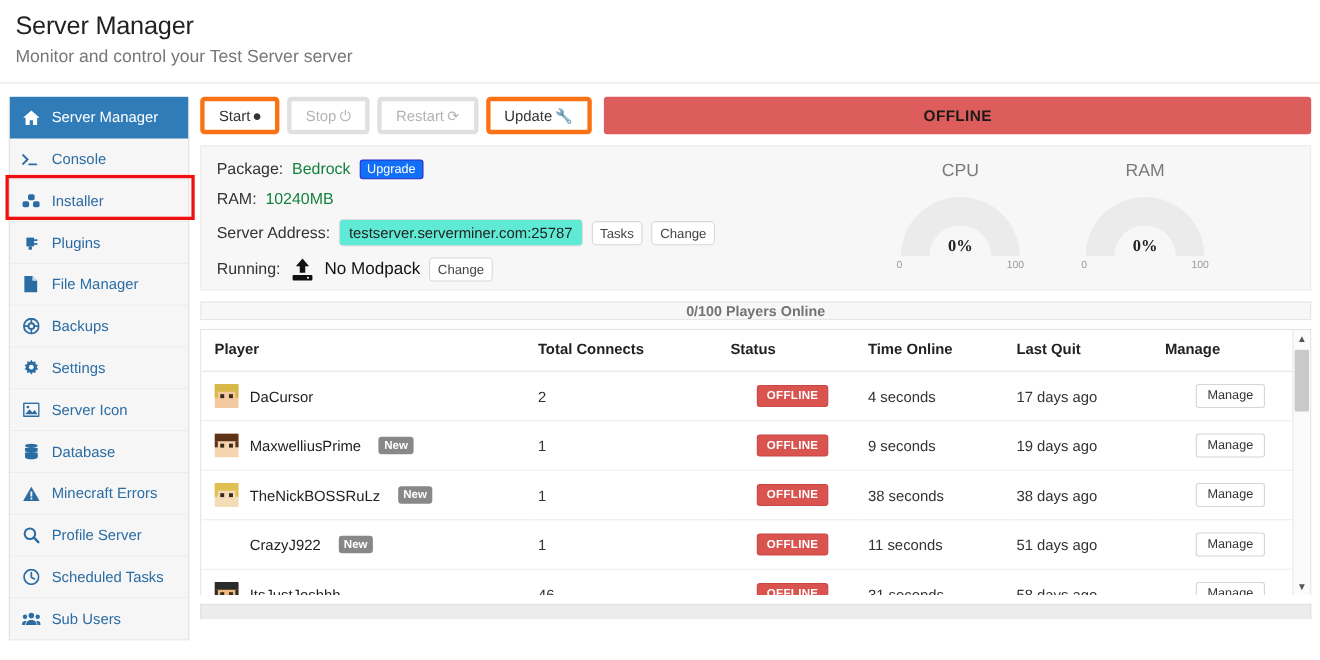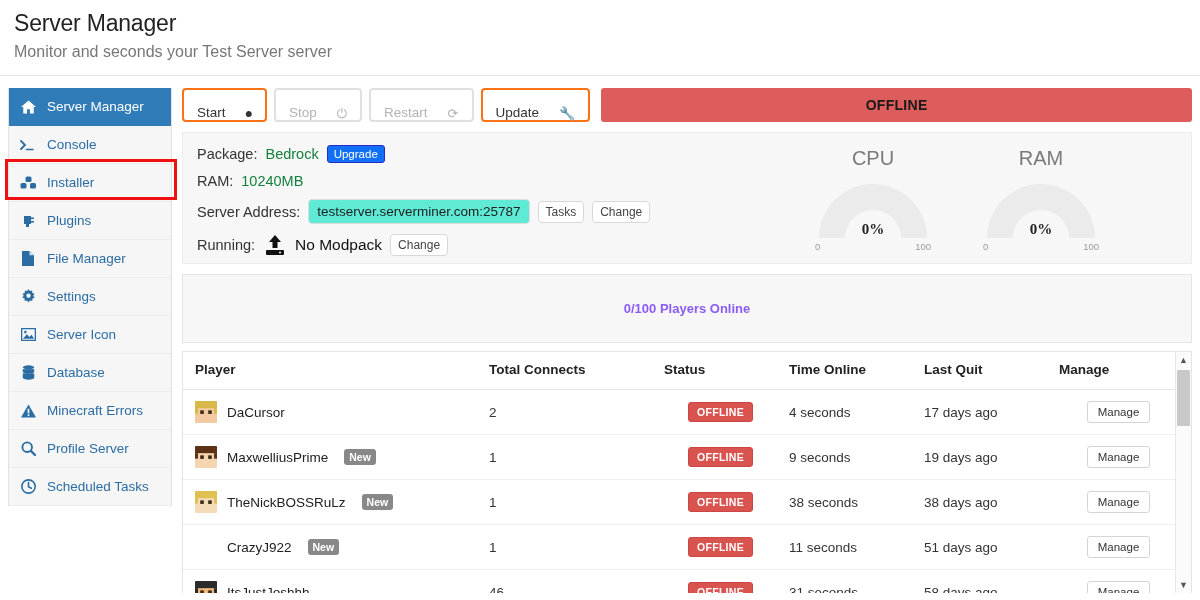"Monitor and seconds your Test" div { text: seconds -> control }
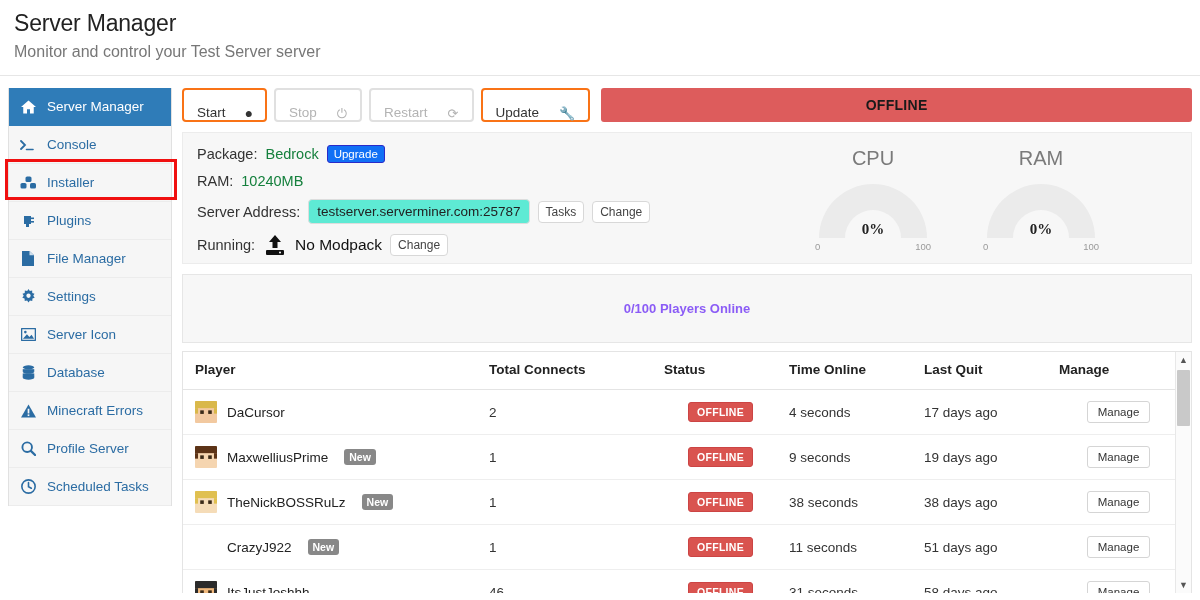"Start" .act-btn { align-items: flex-end -> center; border: 2px solid #f97316 -> 4px solid #f97316; gap: 20px -> 3px }
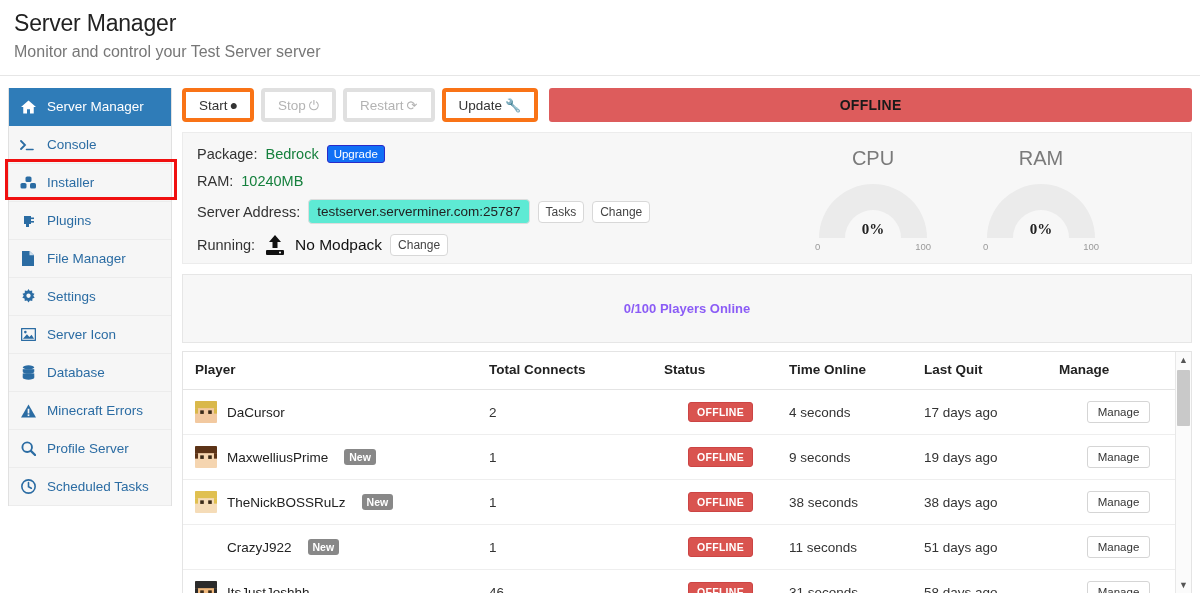"CPU" .gauge-title { font-size: 20px -> 16px }
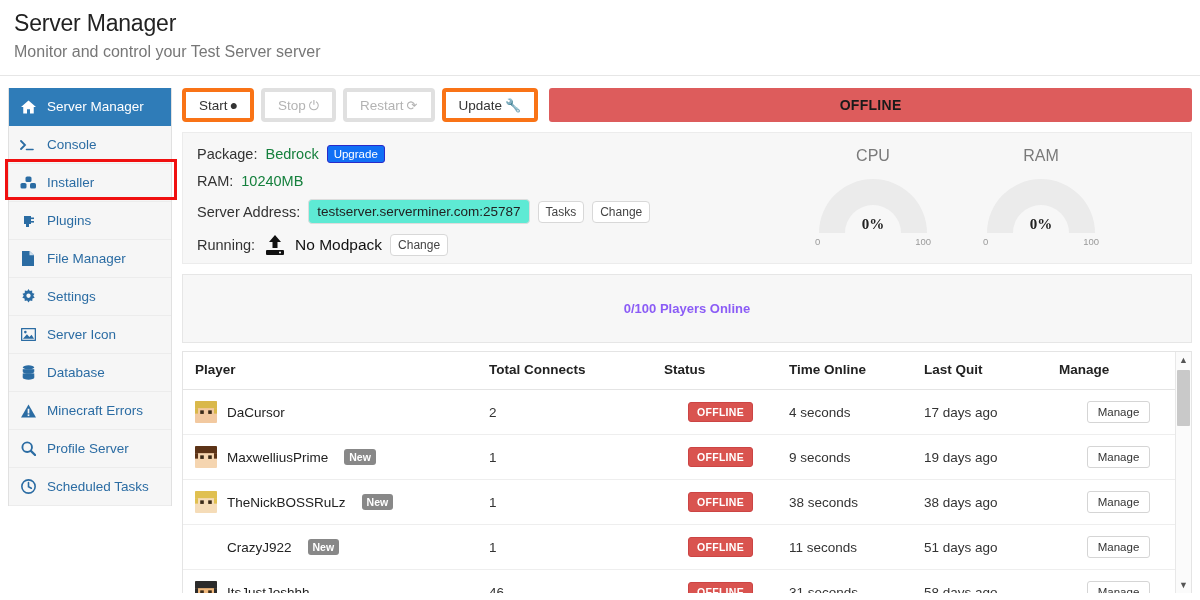"0/100 Players Online" #players-bar { color: #8b5cf6 -> #737373; padding: 26px 0 -> 0 0 }
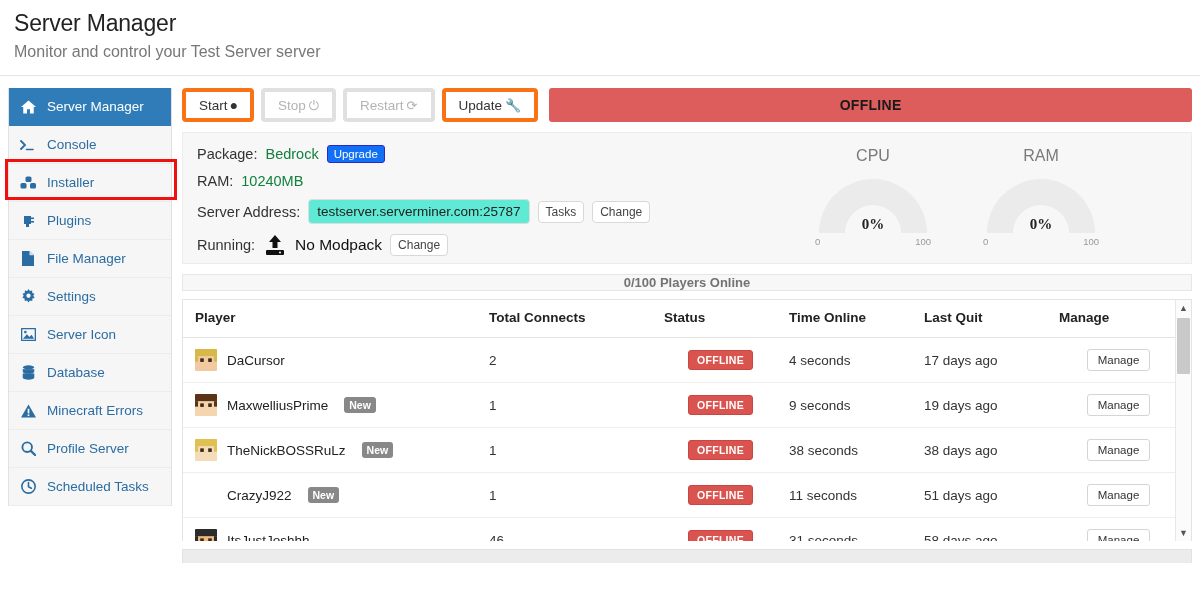"Backups" div.nav-item { html: none -> <div> <span> <svg> <circle></circle> <circle></circle> <path></path> </svg> </span> <span>Backups</span> </div> }
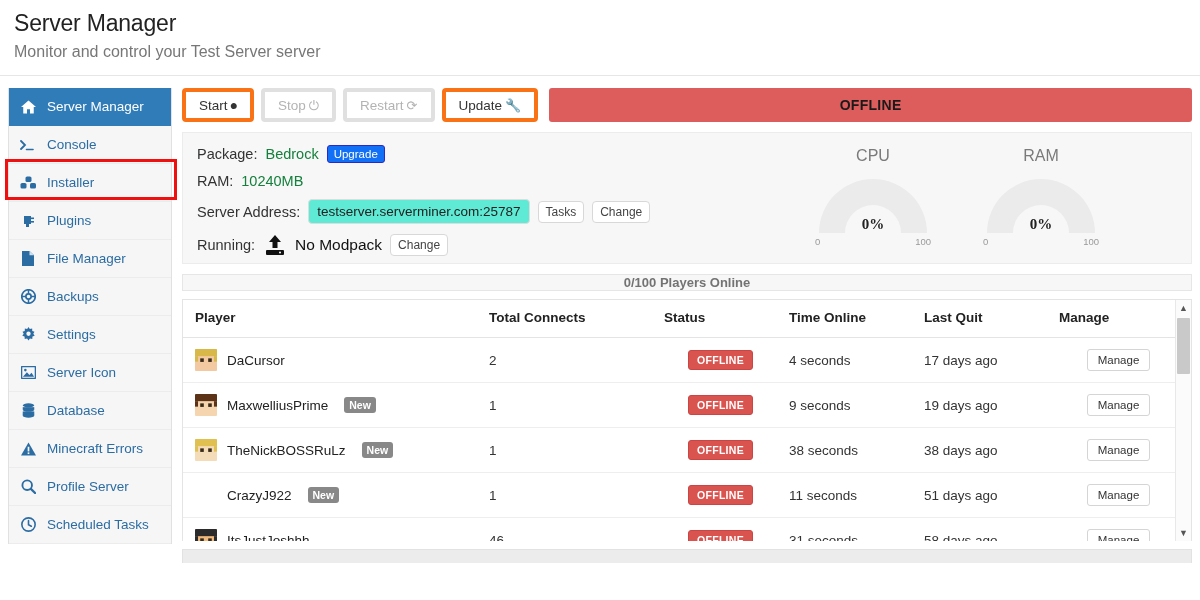"Sub Users" div.nav-item { html: none -> <div> <span> <svg> <circle></circle> <path></path> <circle></circle> <path></path> <circle></circle> <path></path> </svg> </span> <span>Sub Users</span> </div> }
